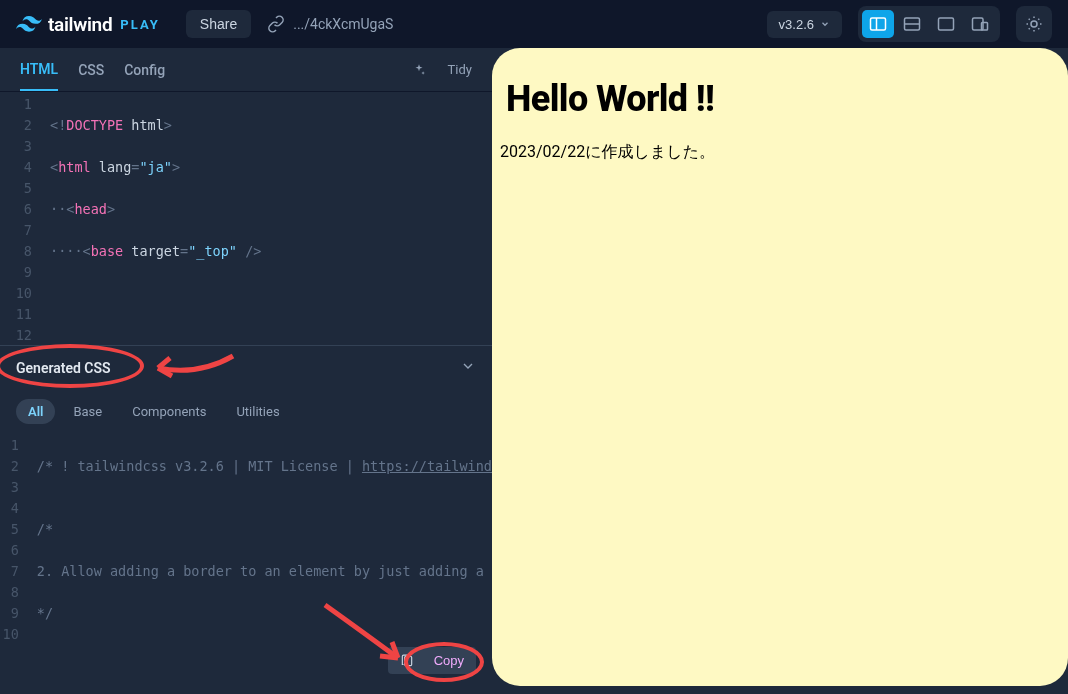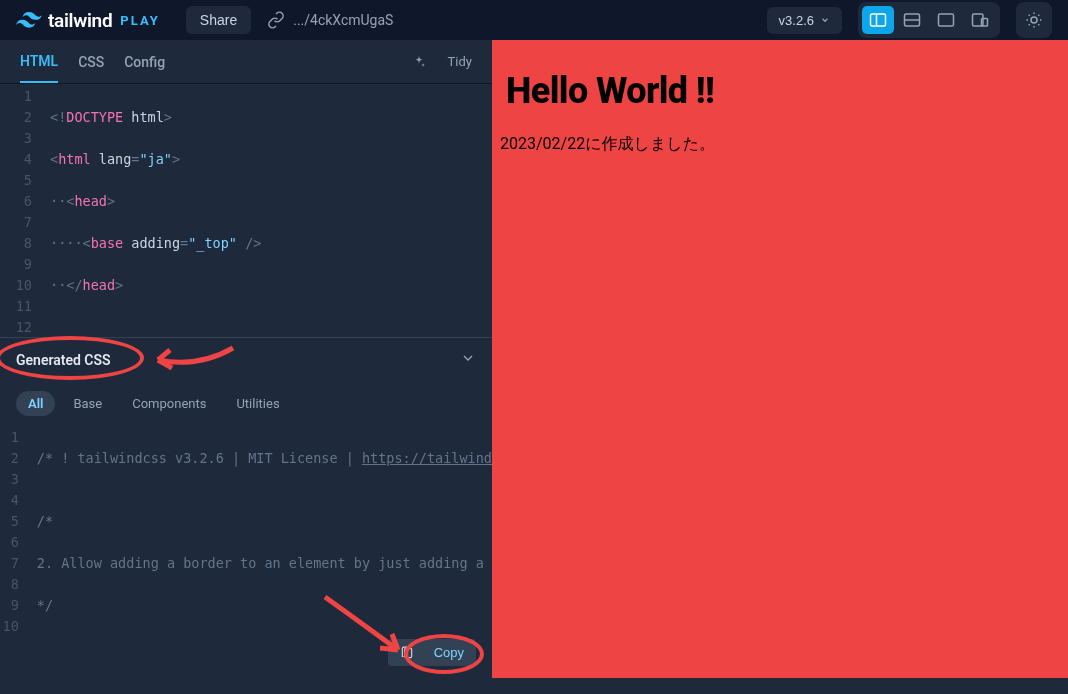"tailwind" .topbar { height: 40px -> 48px }
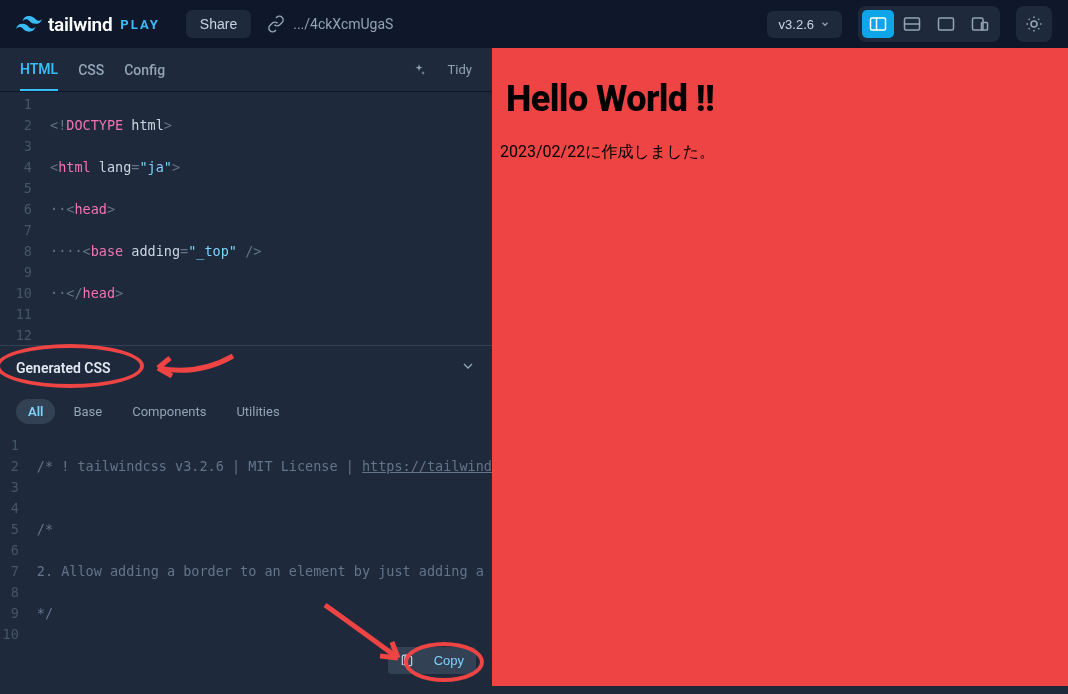"Hello World !!" .right { background: #ef4444 -> #fef9c3; border-radius: none -> 28px }
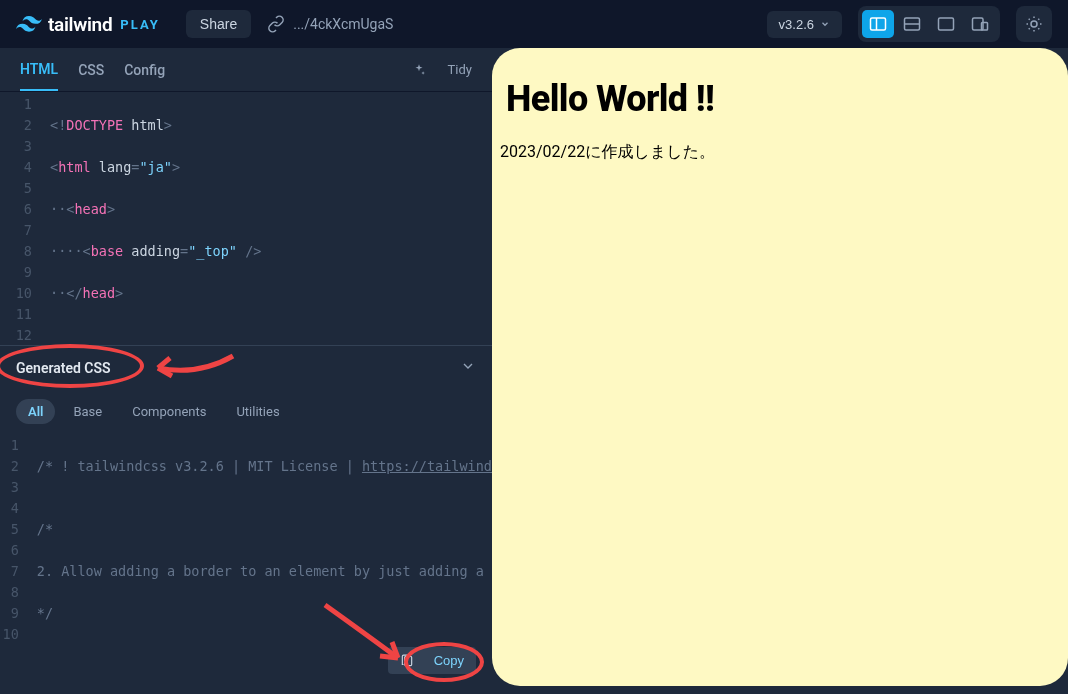"adding" span.attr { text: adding -> target }
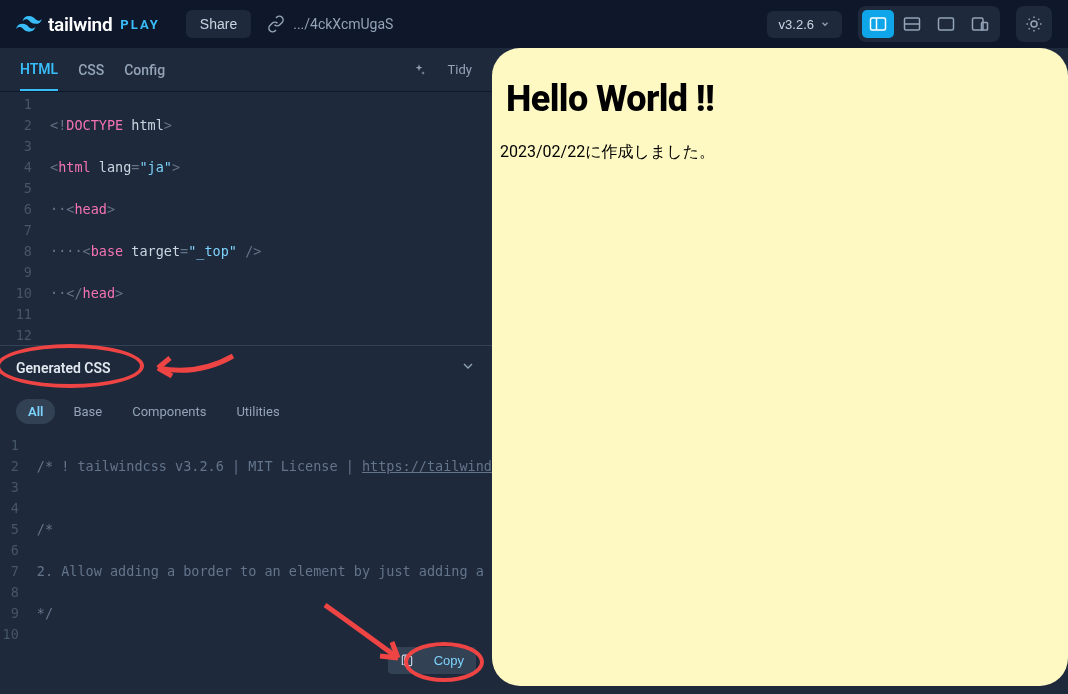"··</head>" div { html: <div><span>··</span><span>&lt;/</span><span>head</span><span>&gt;</span></div> -> none }
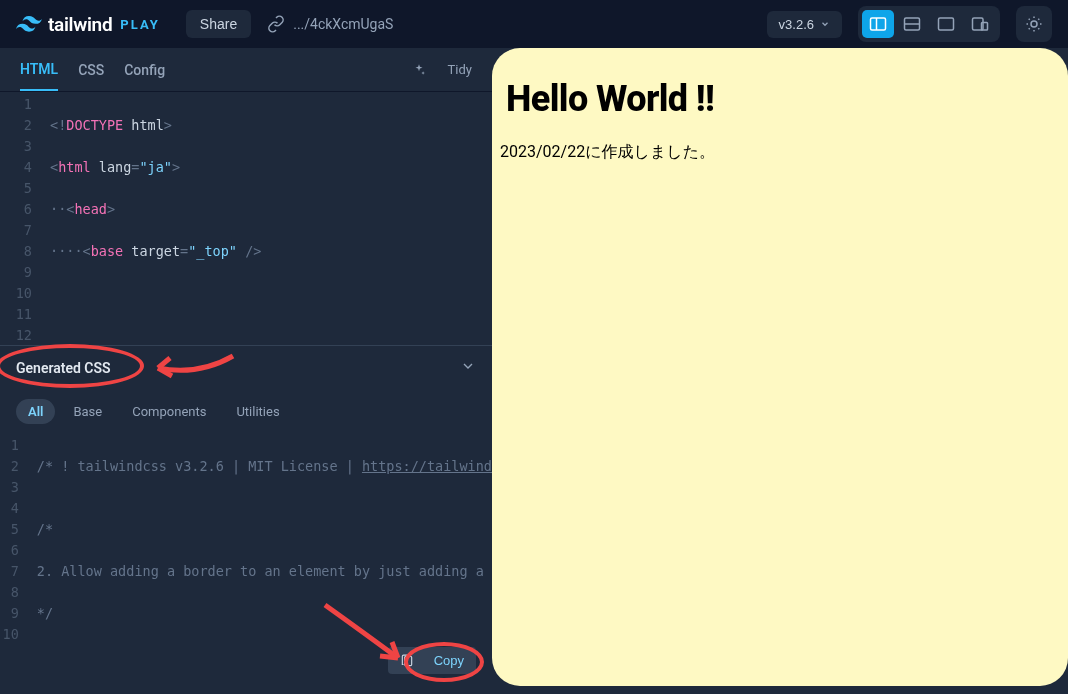"Copy" .copy-btn { color: #7dd3fc -> #f0abfc }
